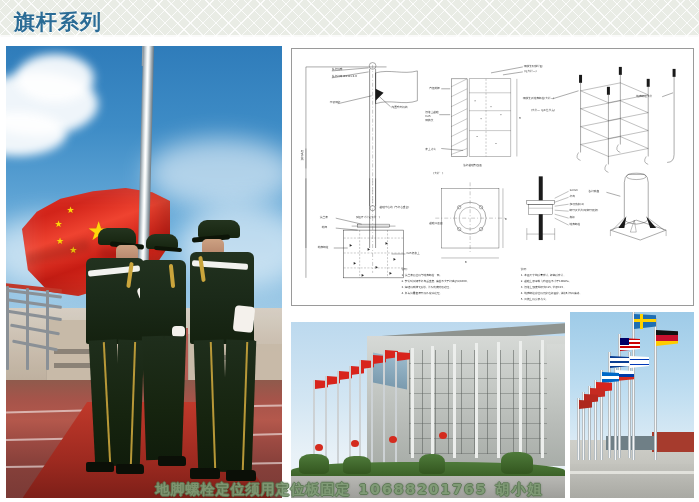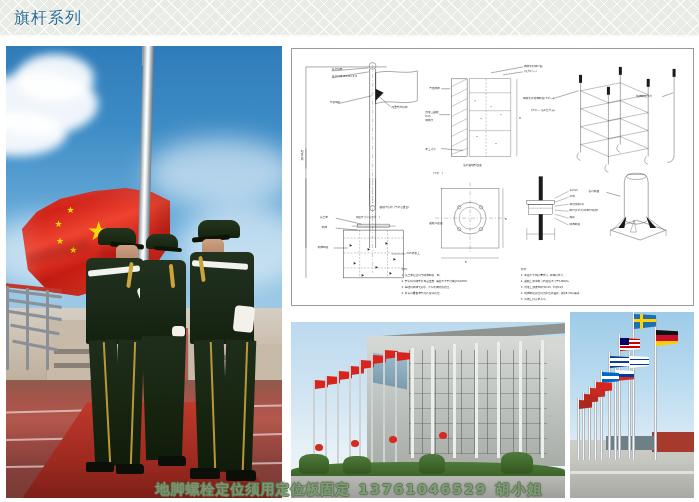"旗杆系列" .header-title { font-size: 16px -> 21px; font-weight: normal -> bold }
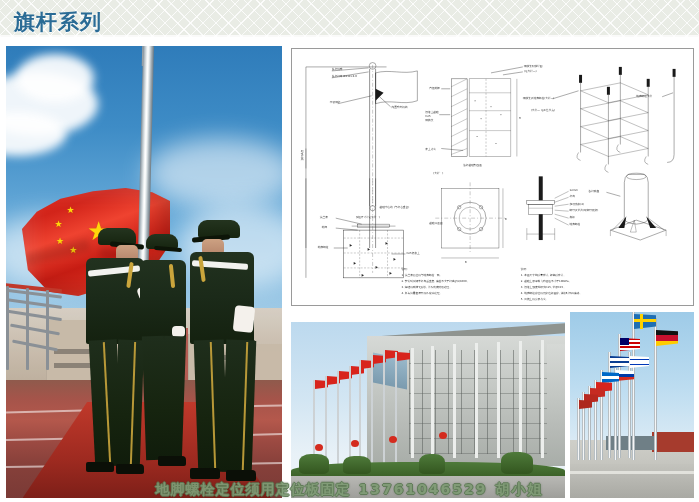"13761046529" span.footer-text { text: 13761046529 -> 10688201765 }
